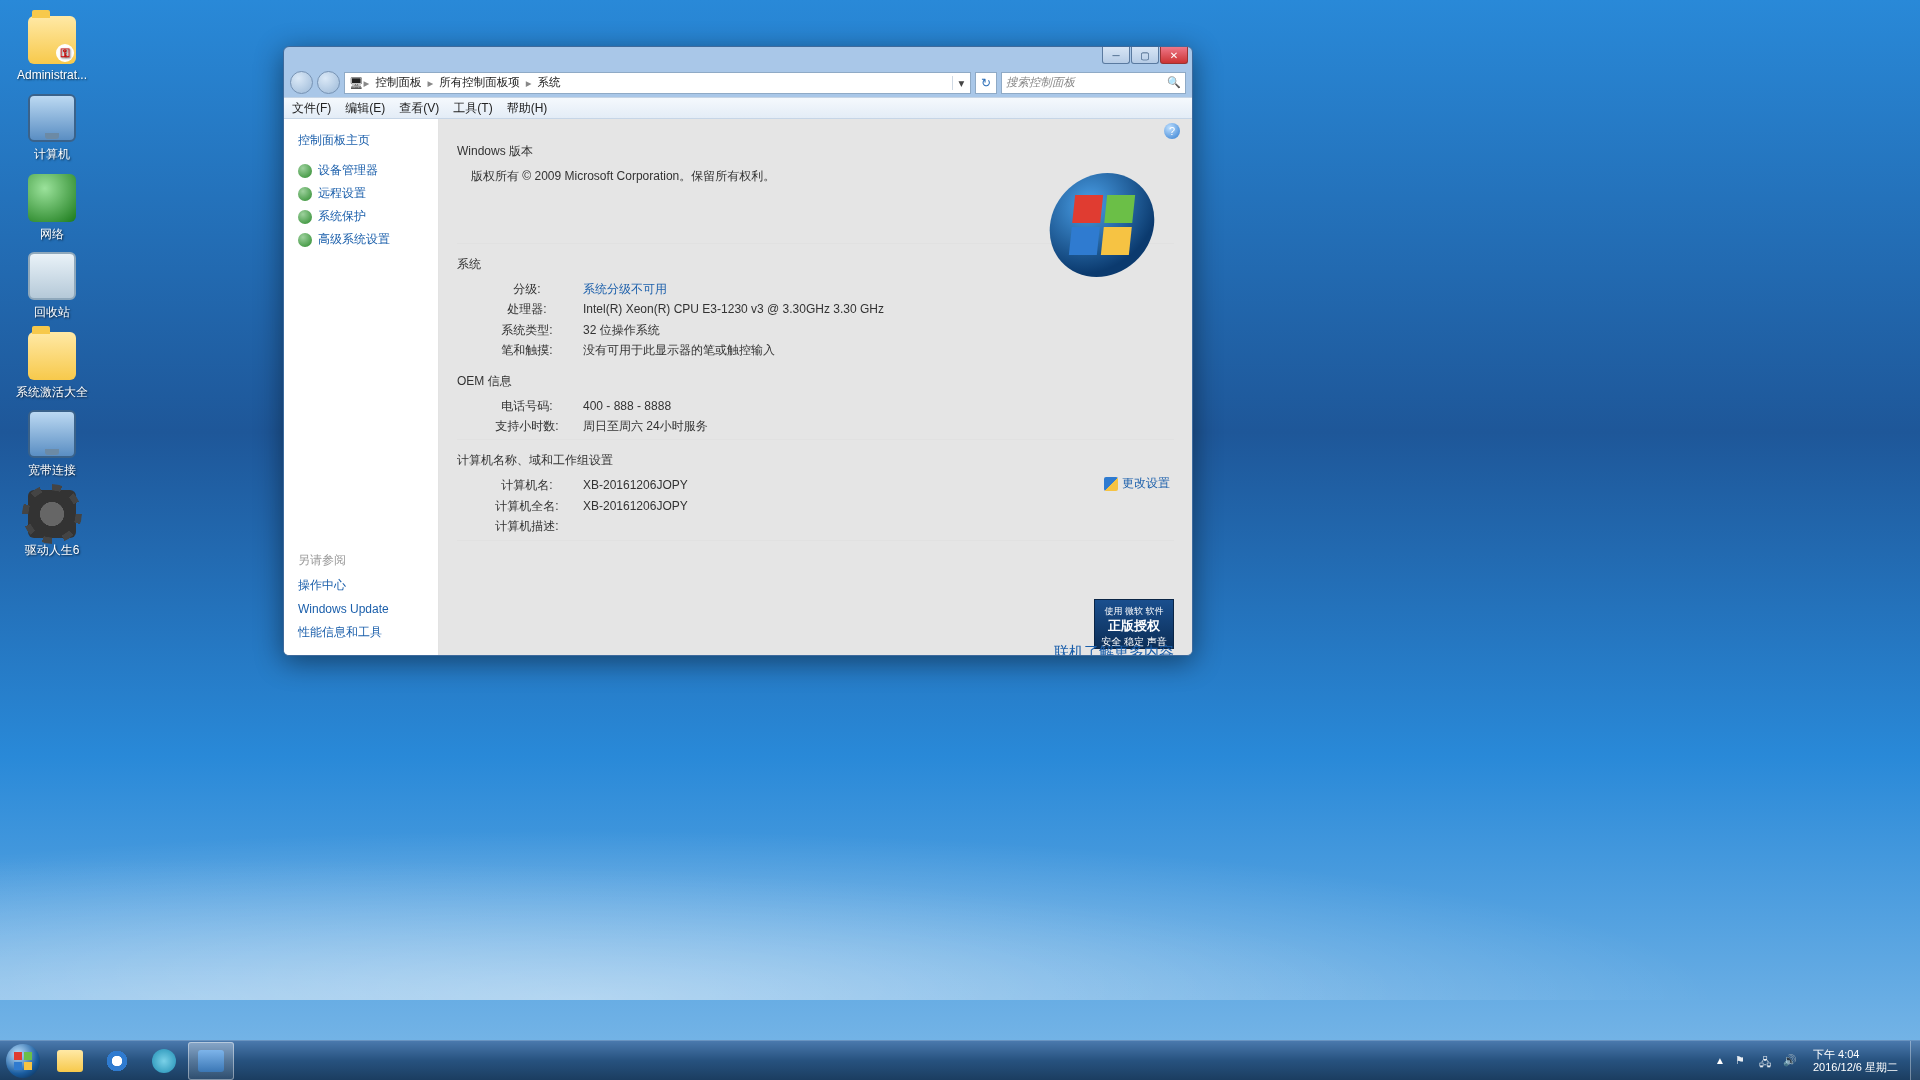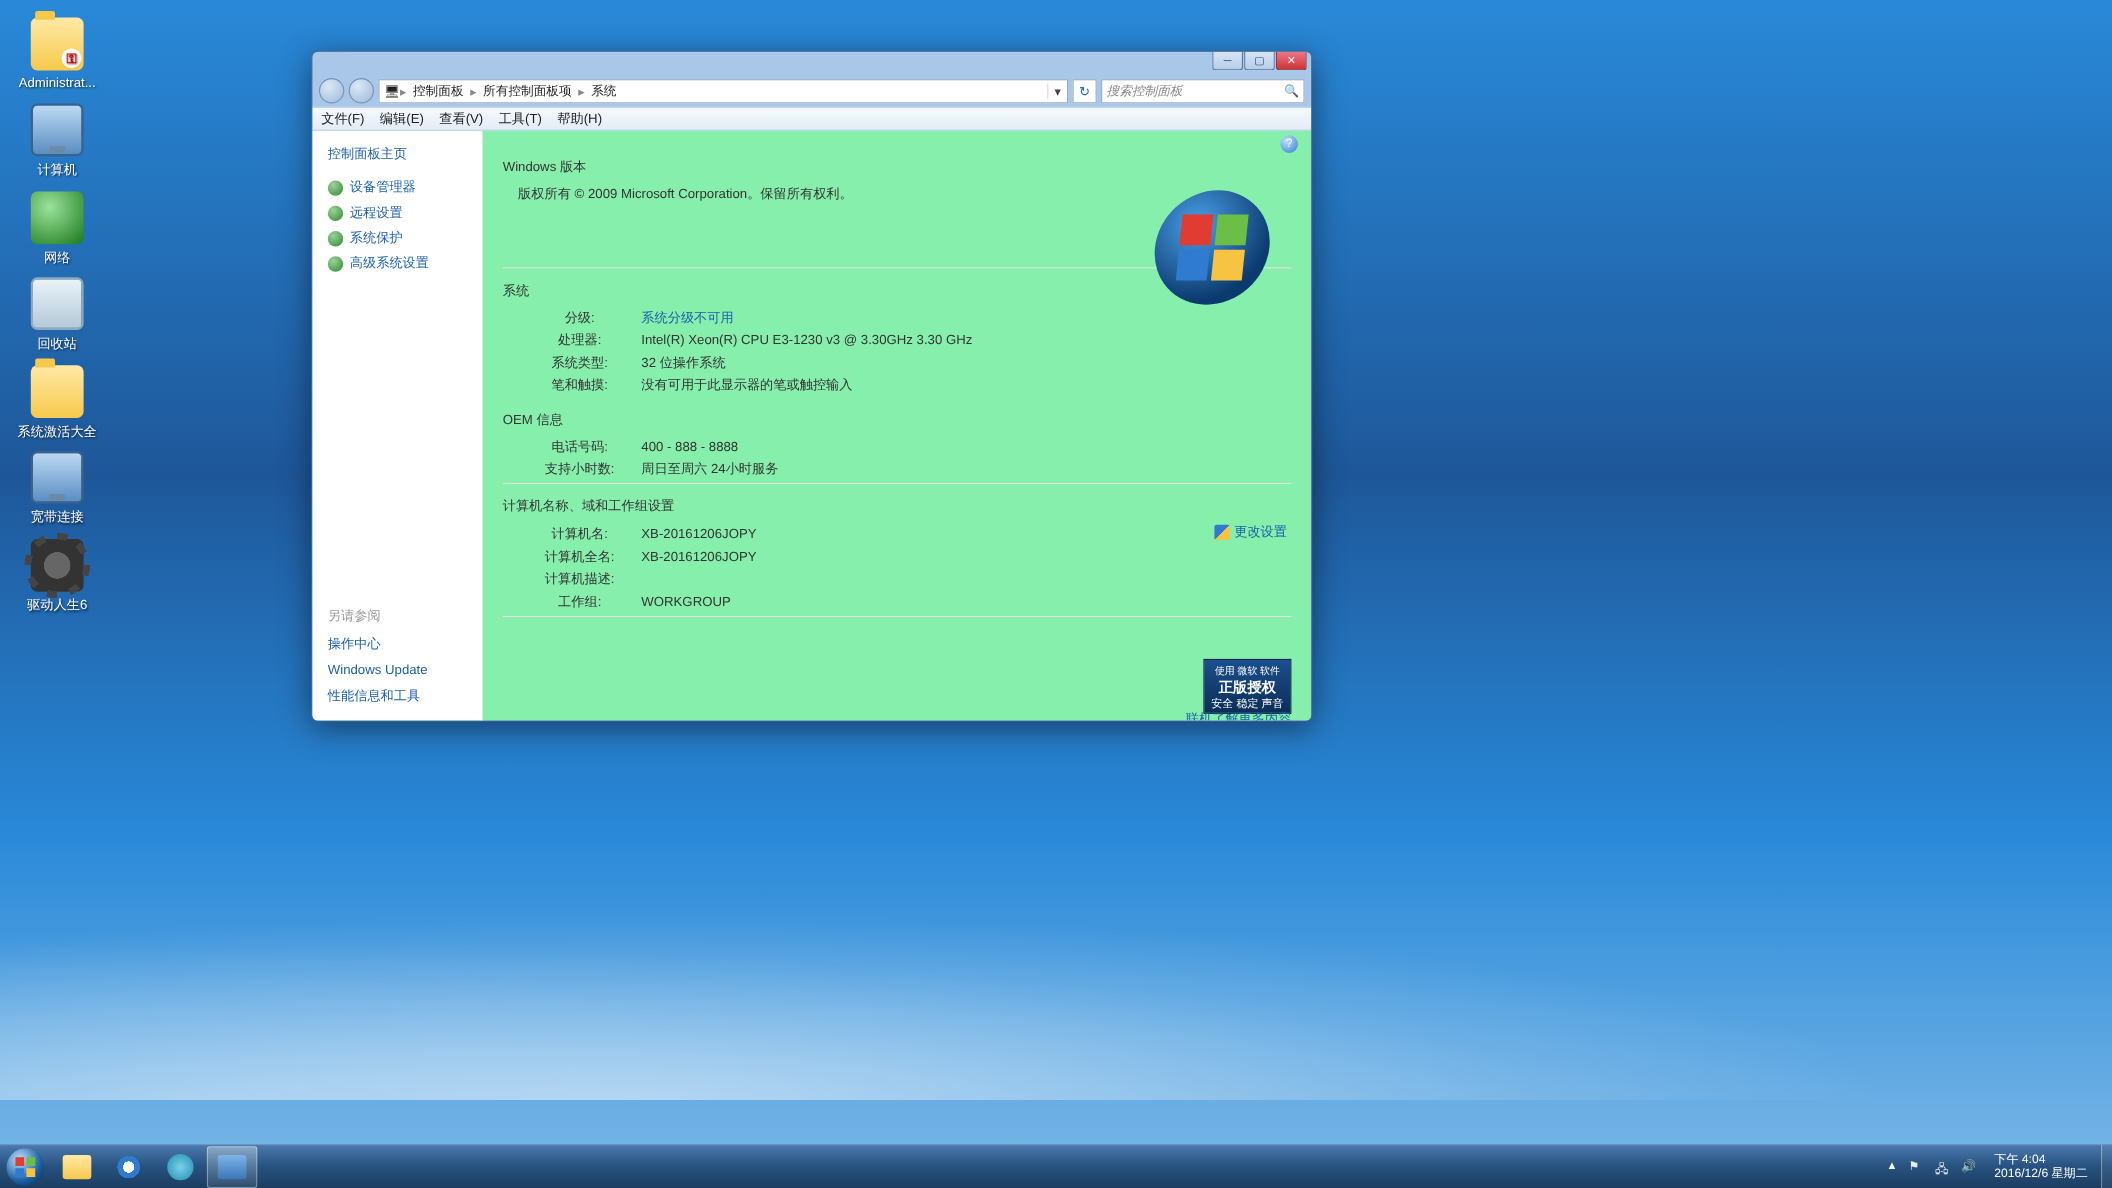"控制面板主页" .body { background: #86efac -> #e5e5e5 }
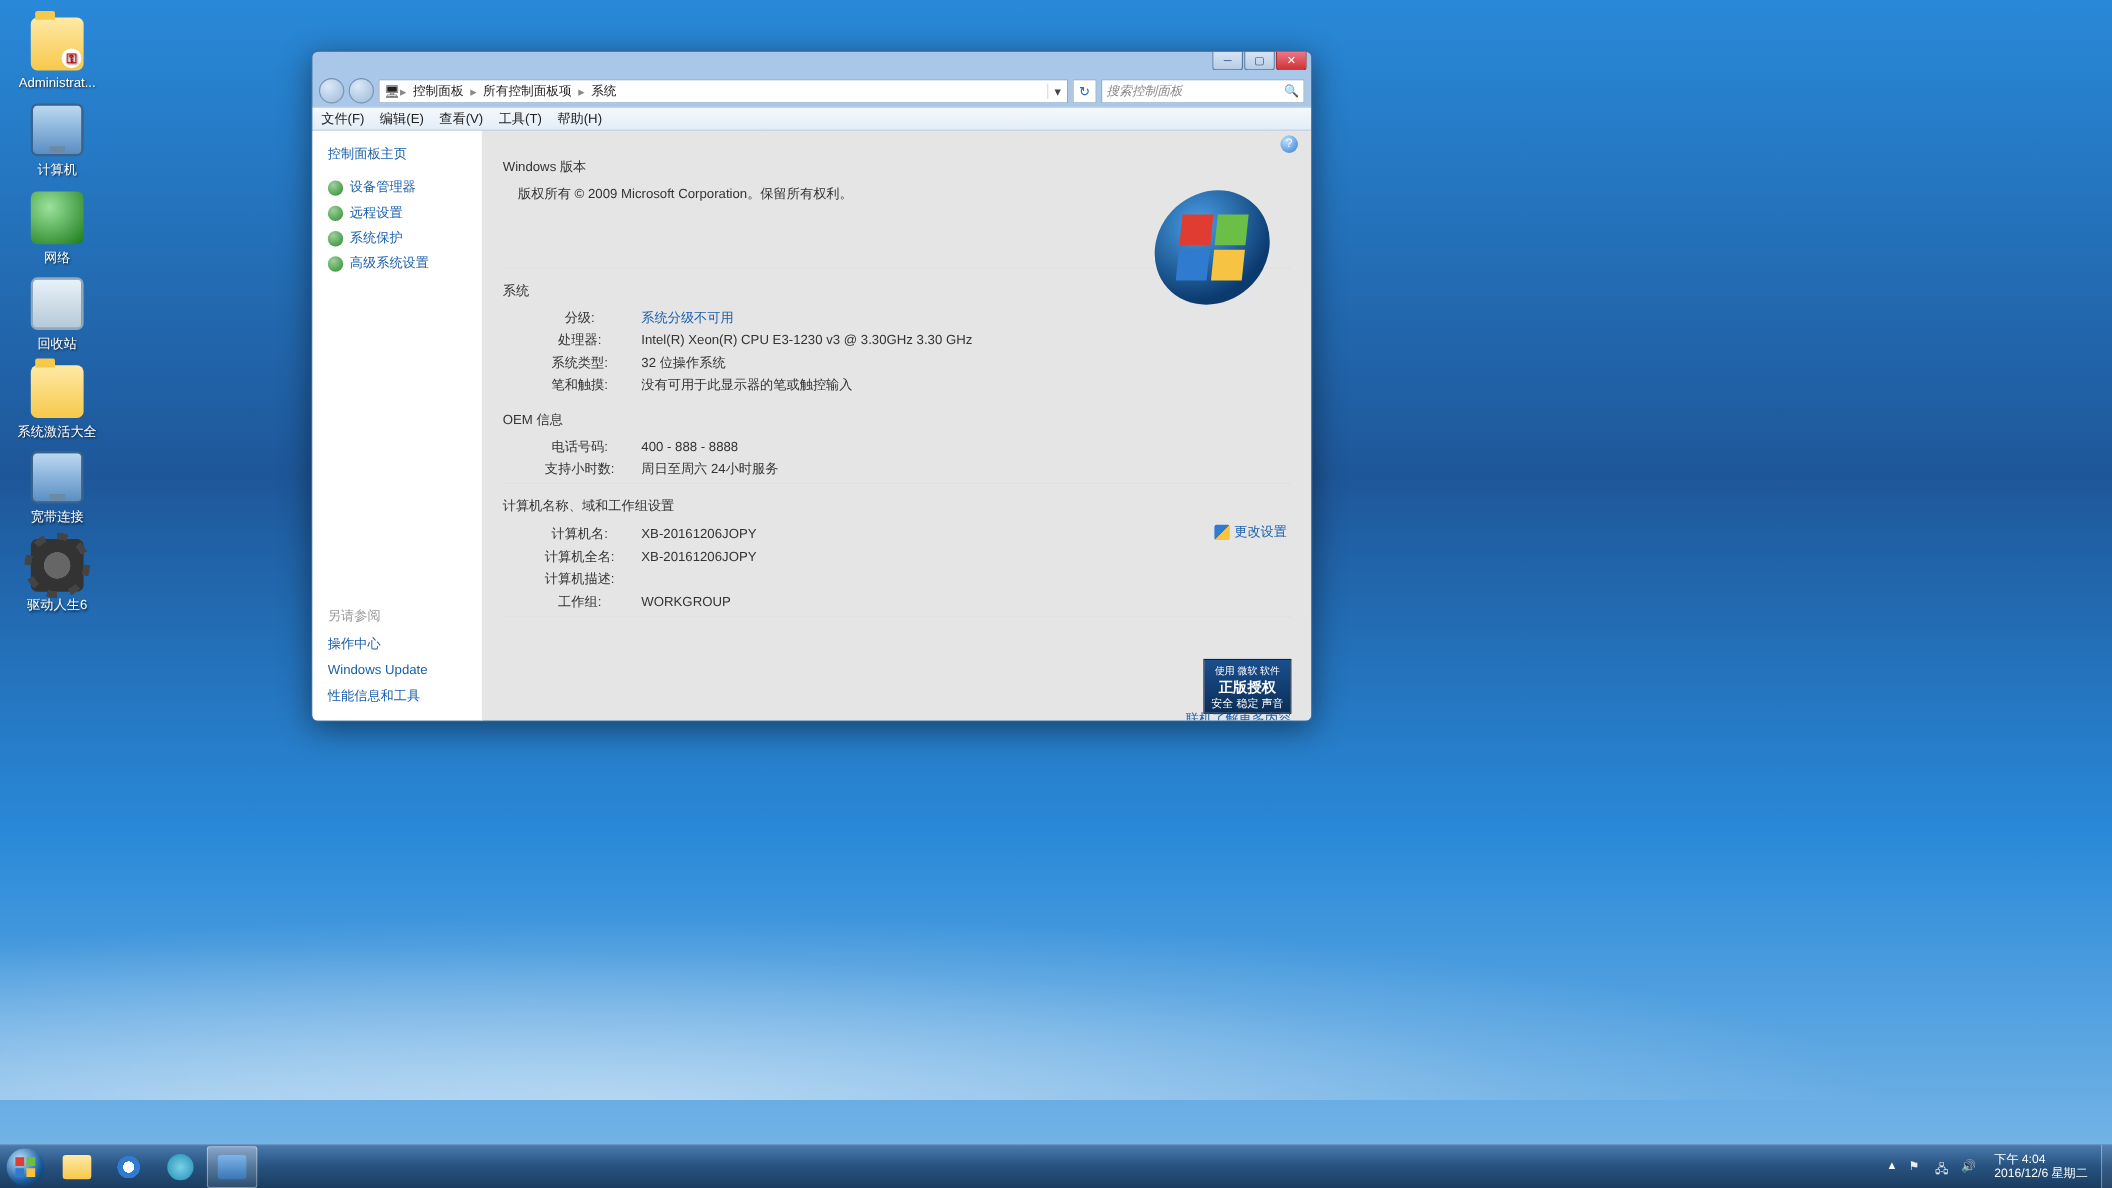"工作组:" div.row { html: <div> <div>工作组:</div> <div>WORKGROUP</div> </div> -> none }
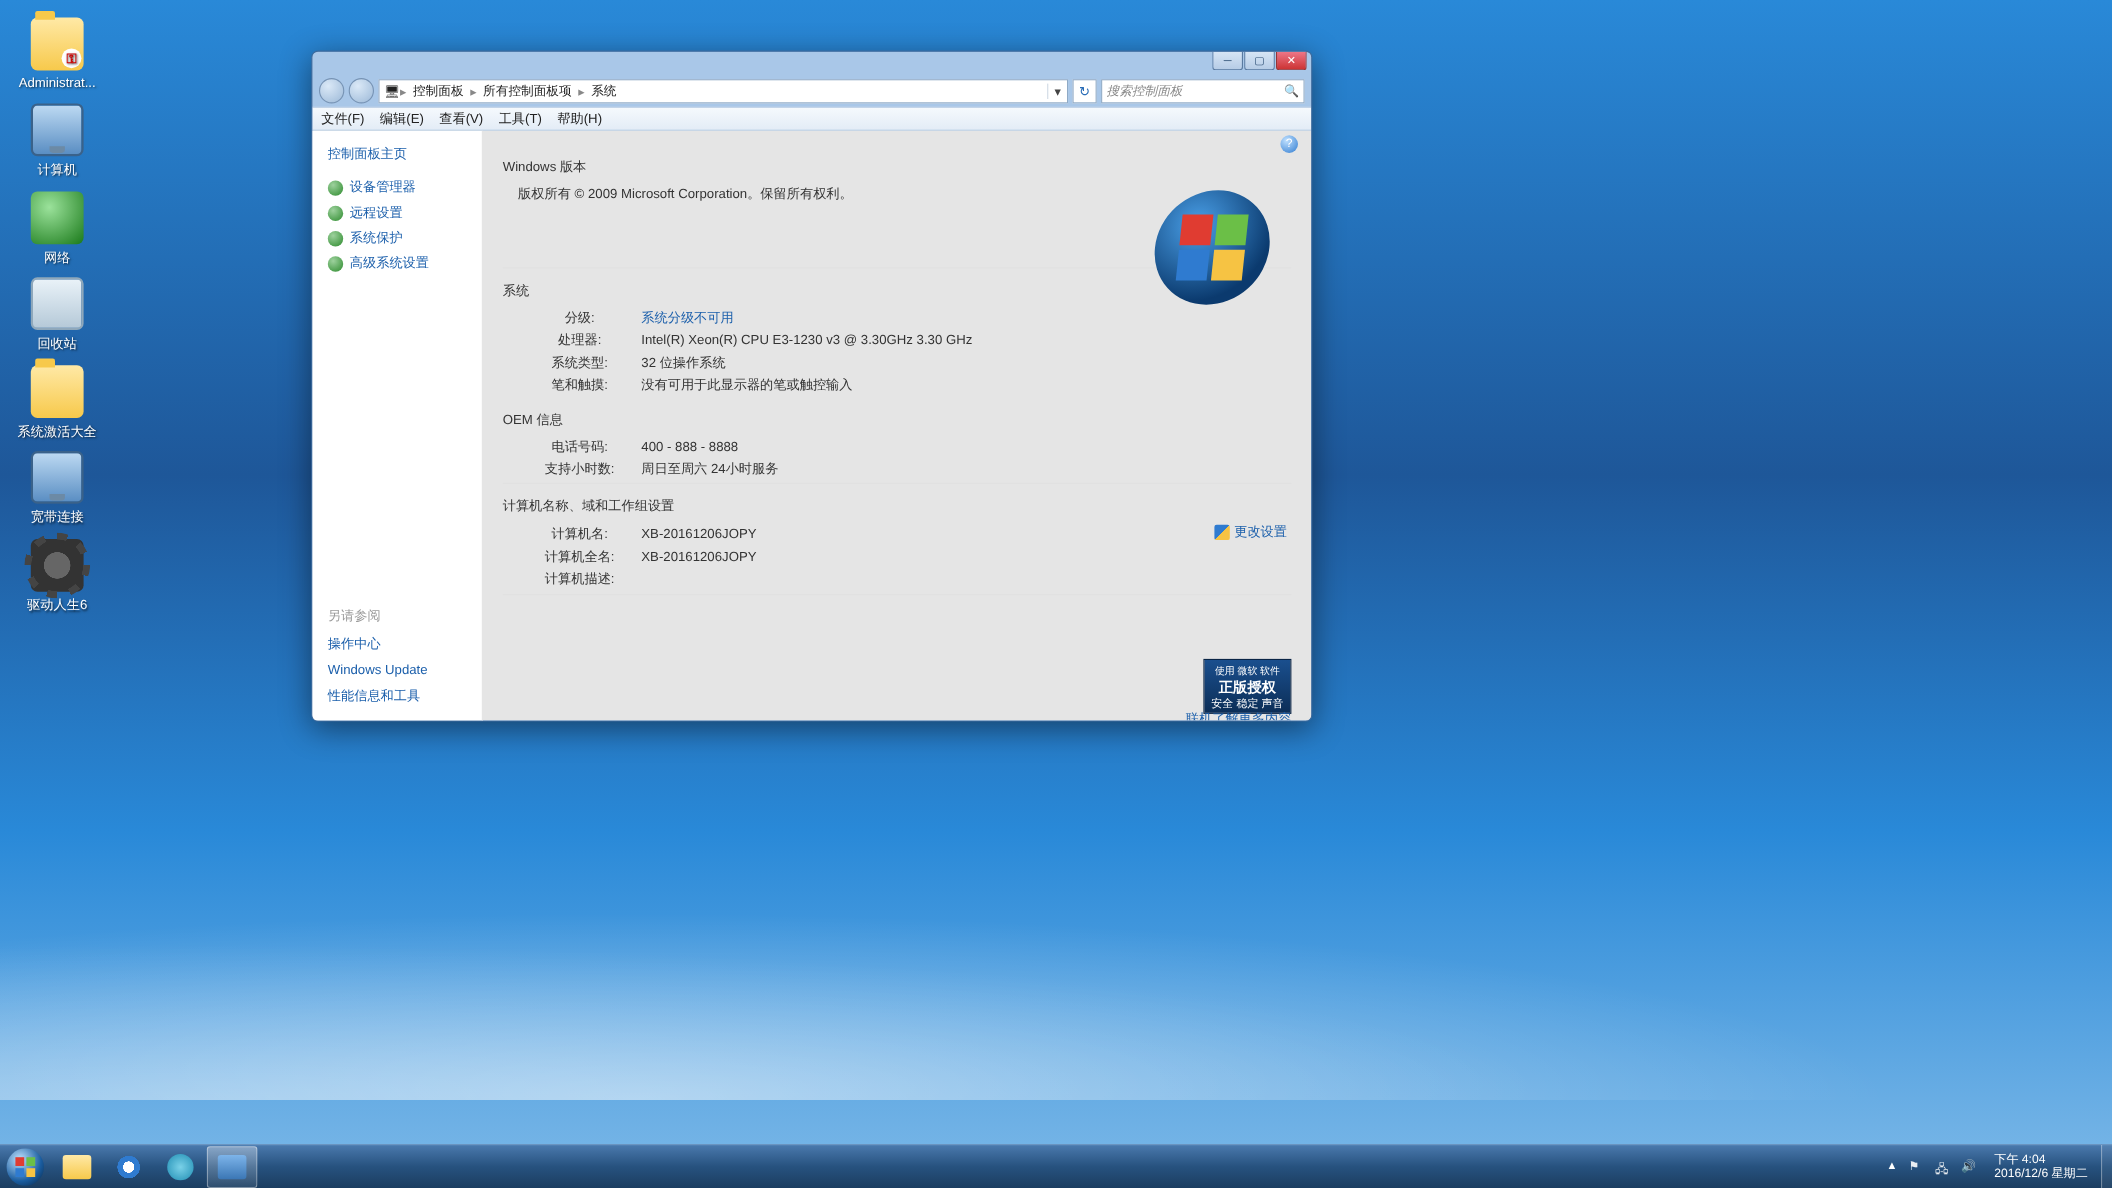"联机了解更多内容" .genuine-more { font-size: 12px -> 15px }
